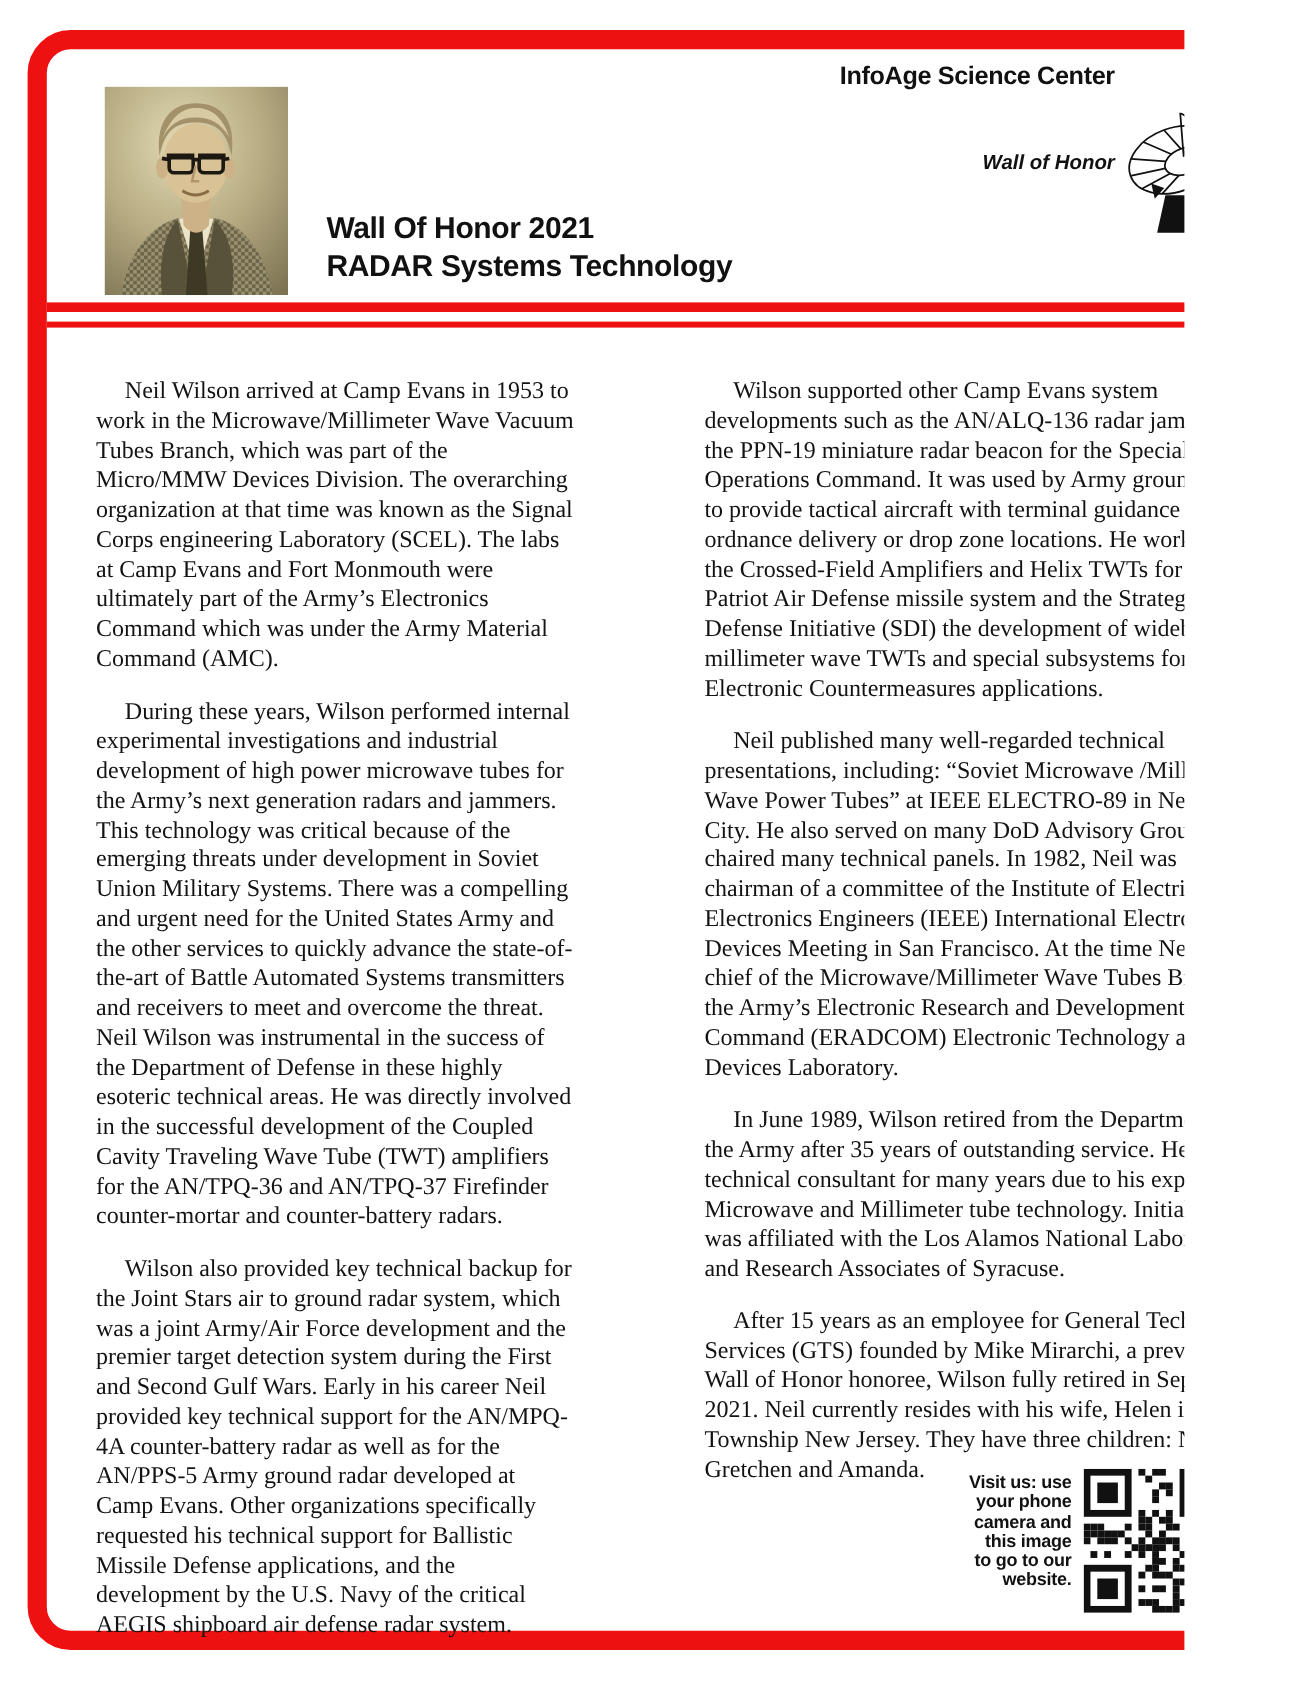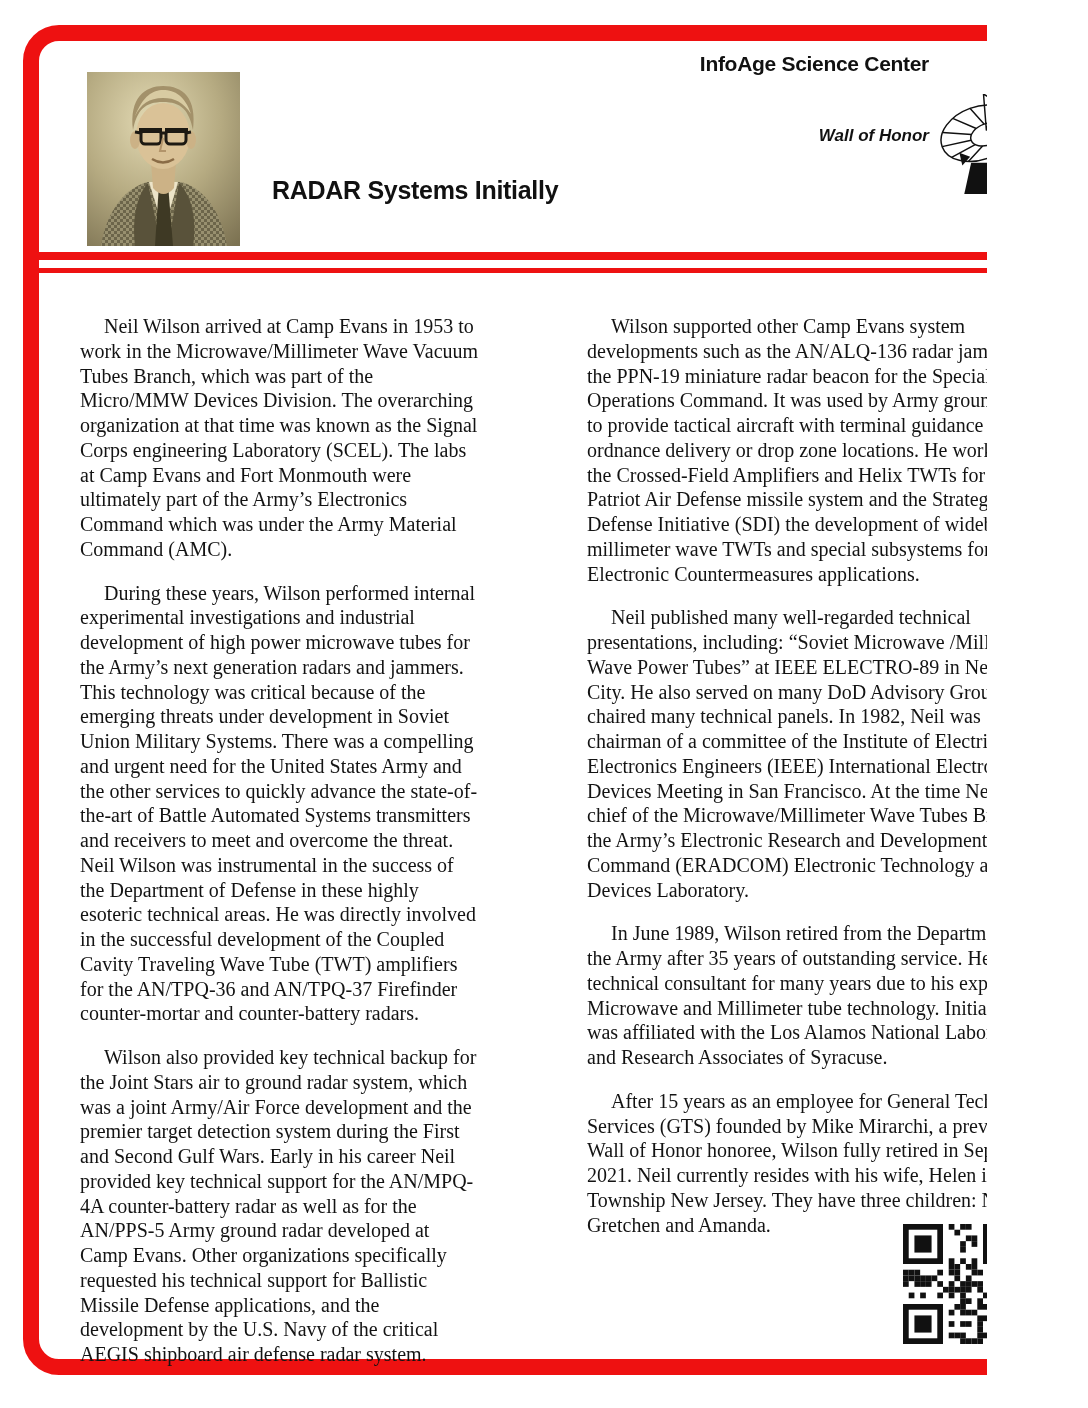"Wall Of Honor 2021" div { html: none -> <div>Wall Of Honor 2021</div> }
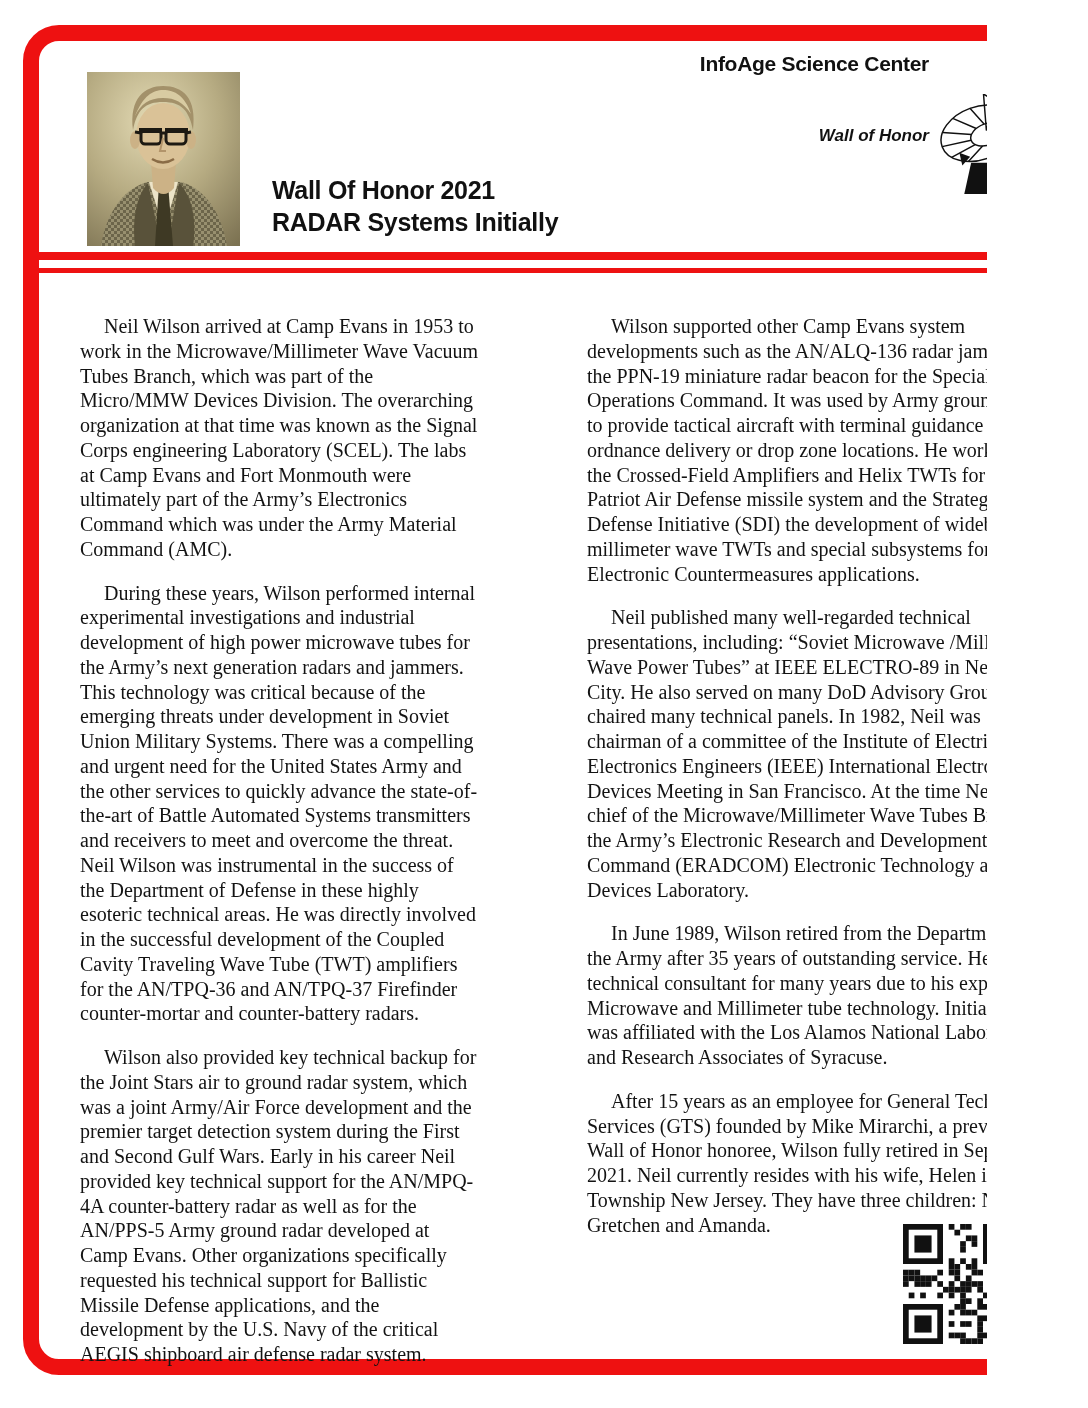"RADAR Systems Initially" div { text: Initially -> Technology }
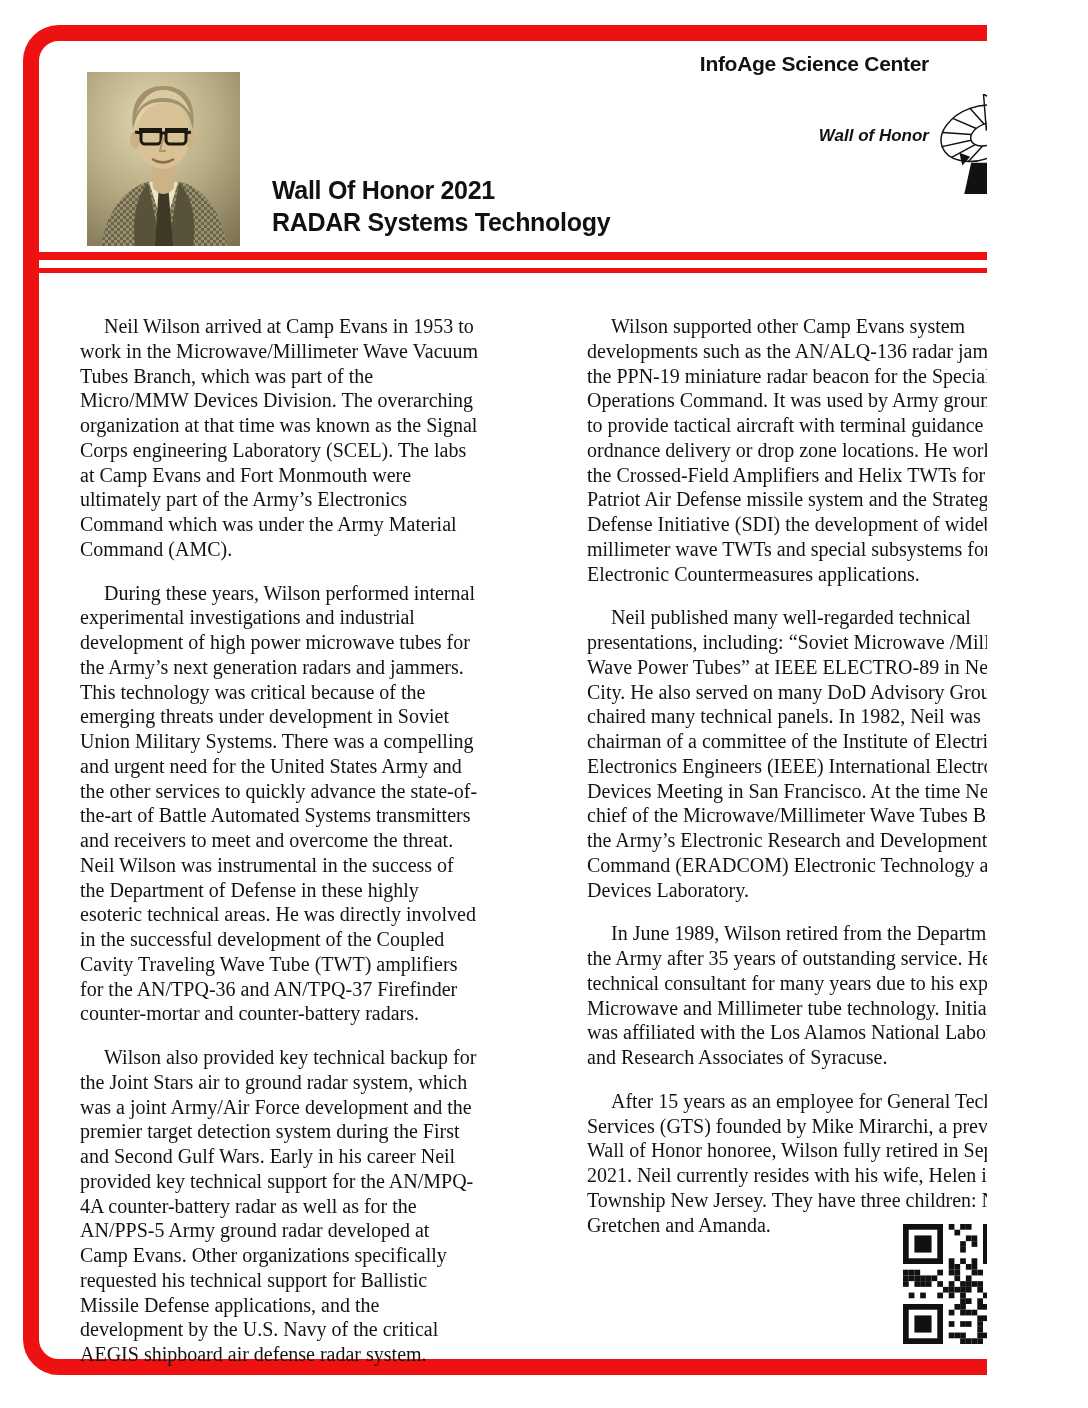"Visit us: use" div.visit { html: none -> <div> <div>Visit us: use</div> <div>your phone</div> <div>camera and</div> <div>this image</div> <div>to go to our</div> <div>website.</div> </div> }
